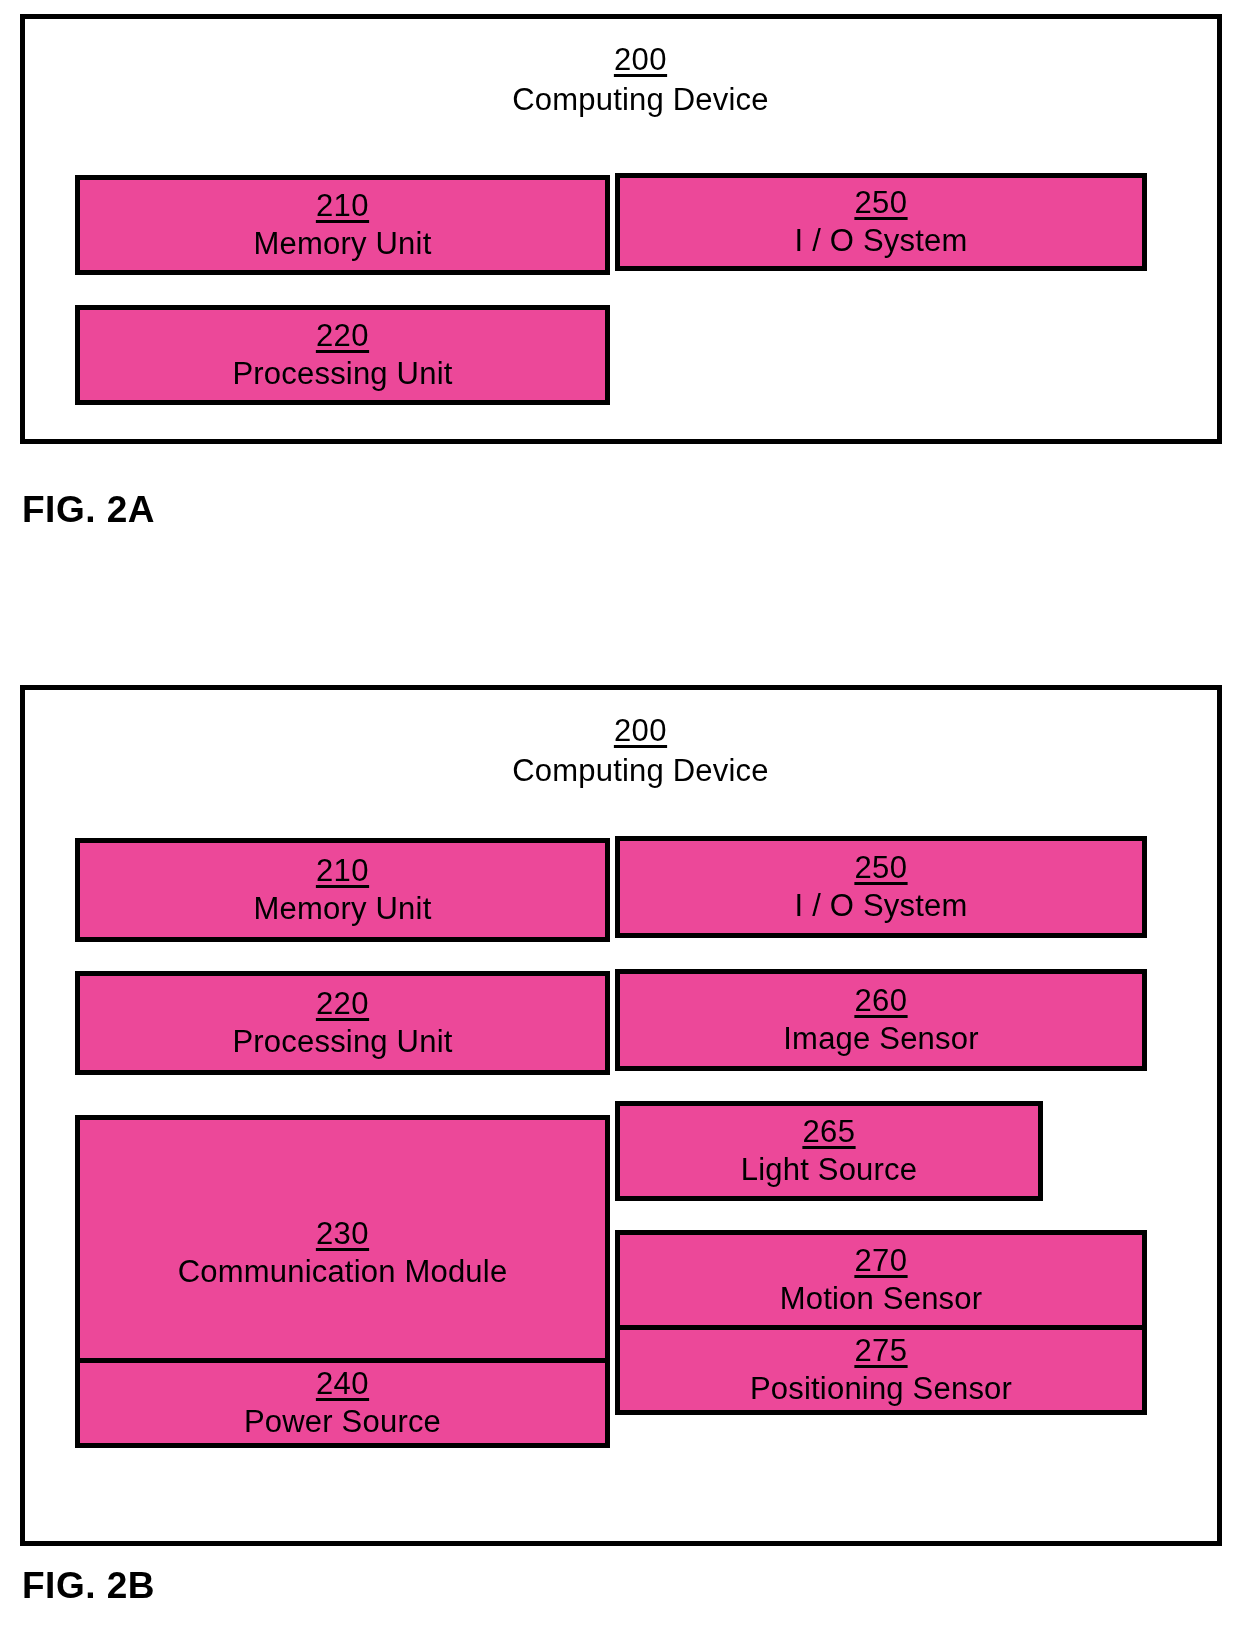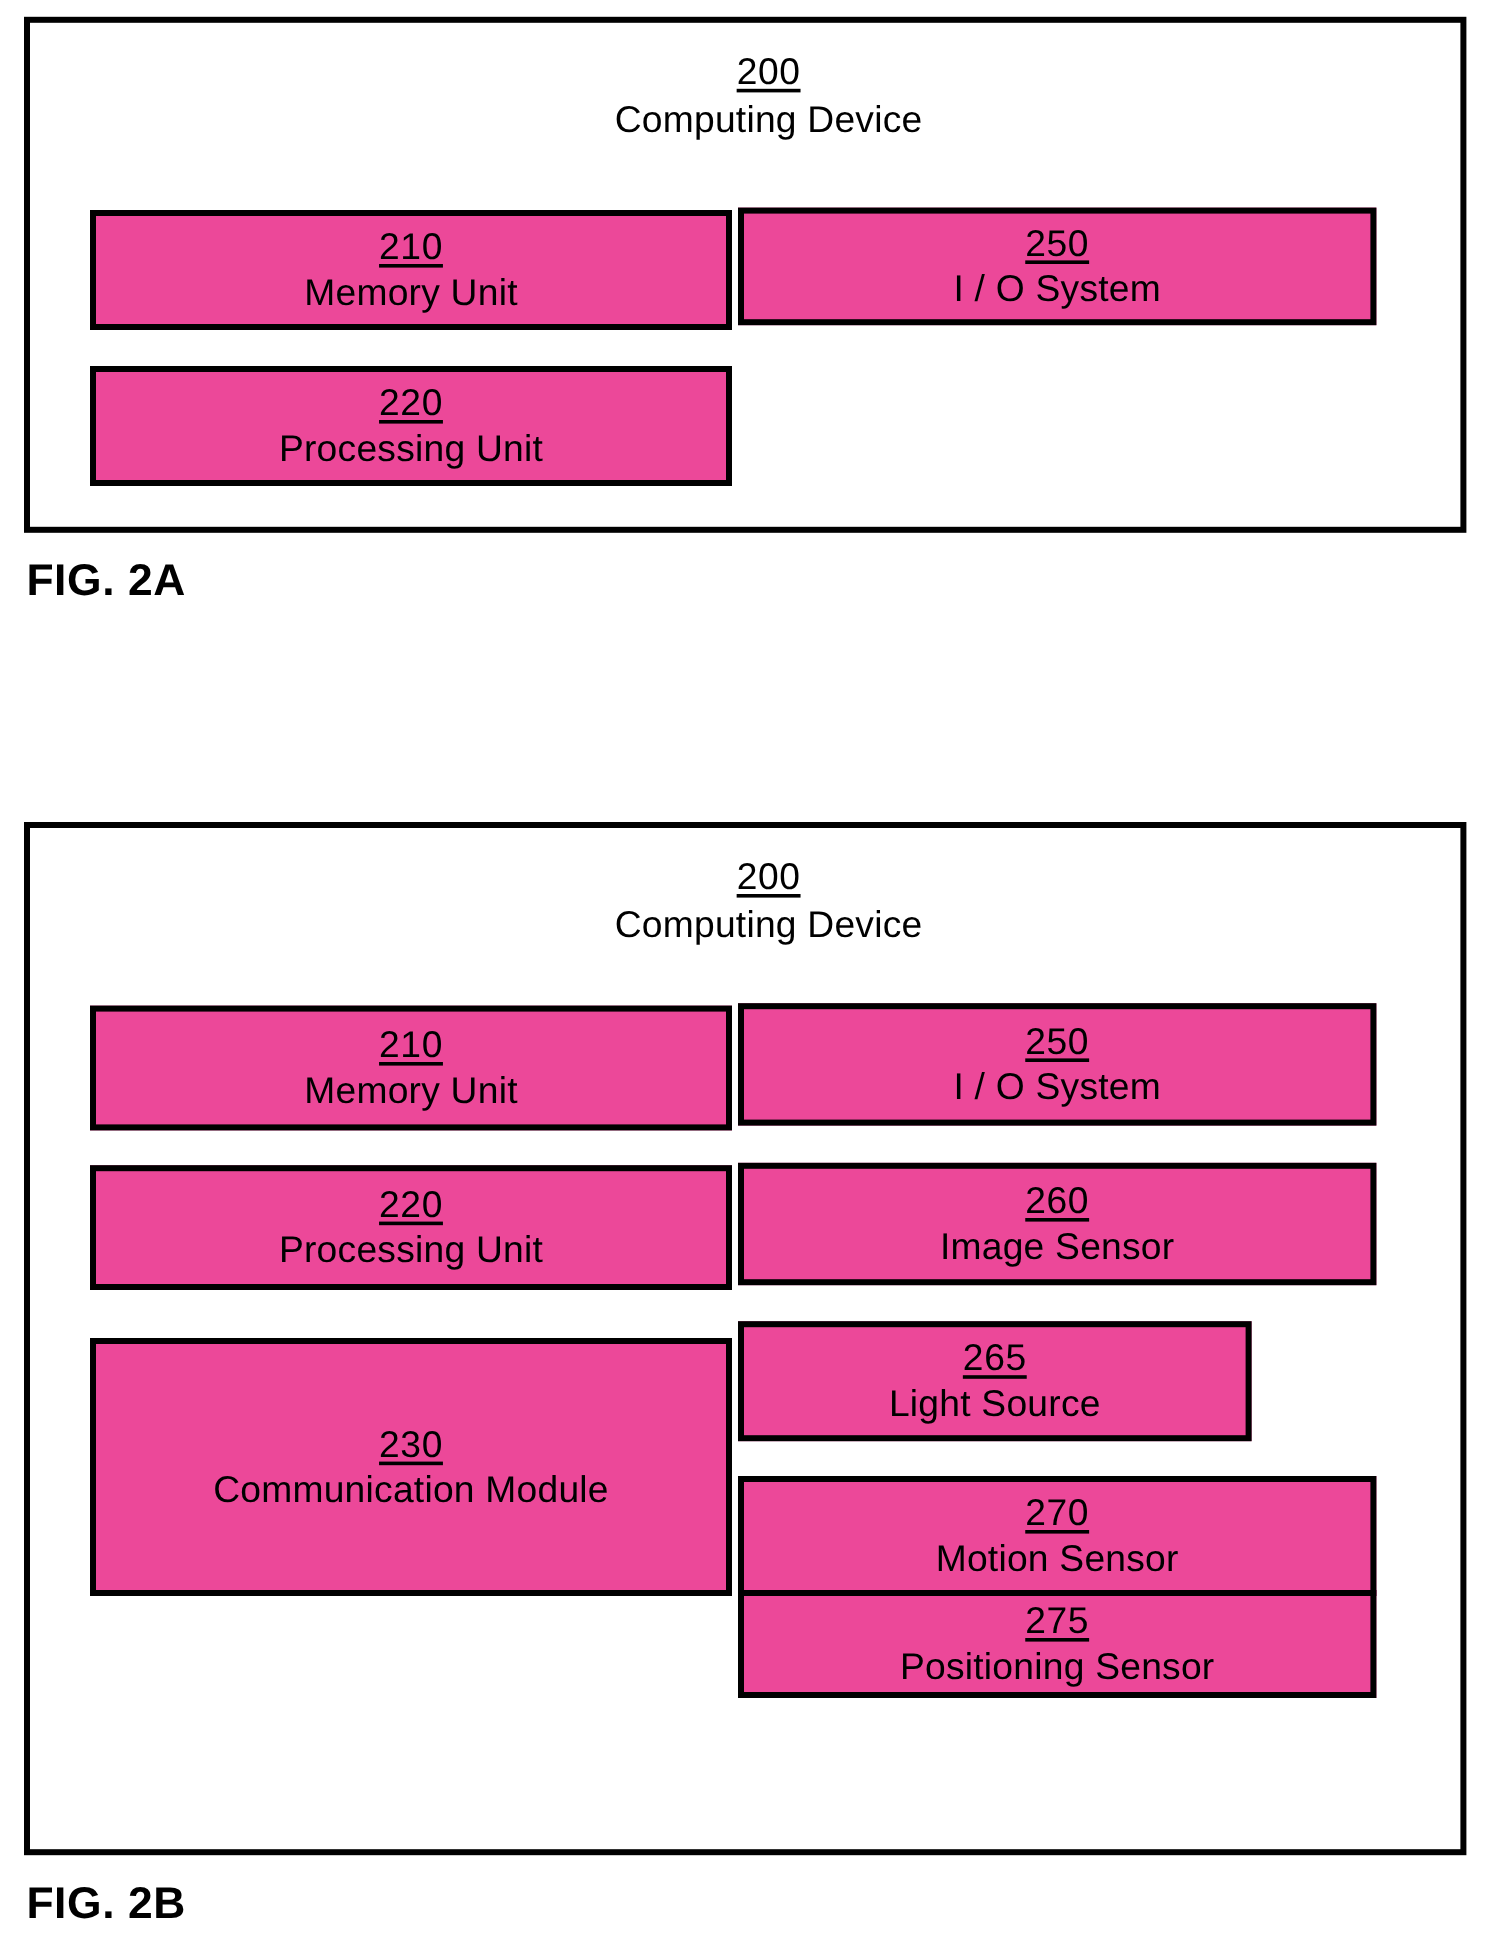"FIG. 2A" #caption-2a { top: 463px -> 489px }
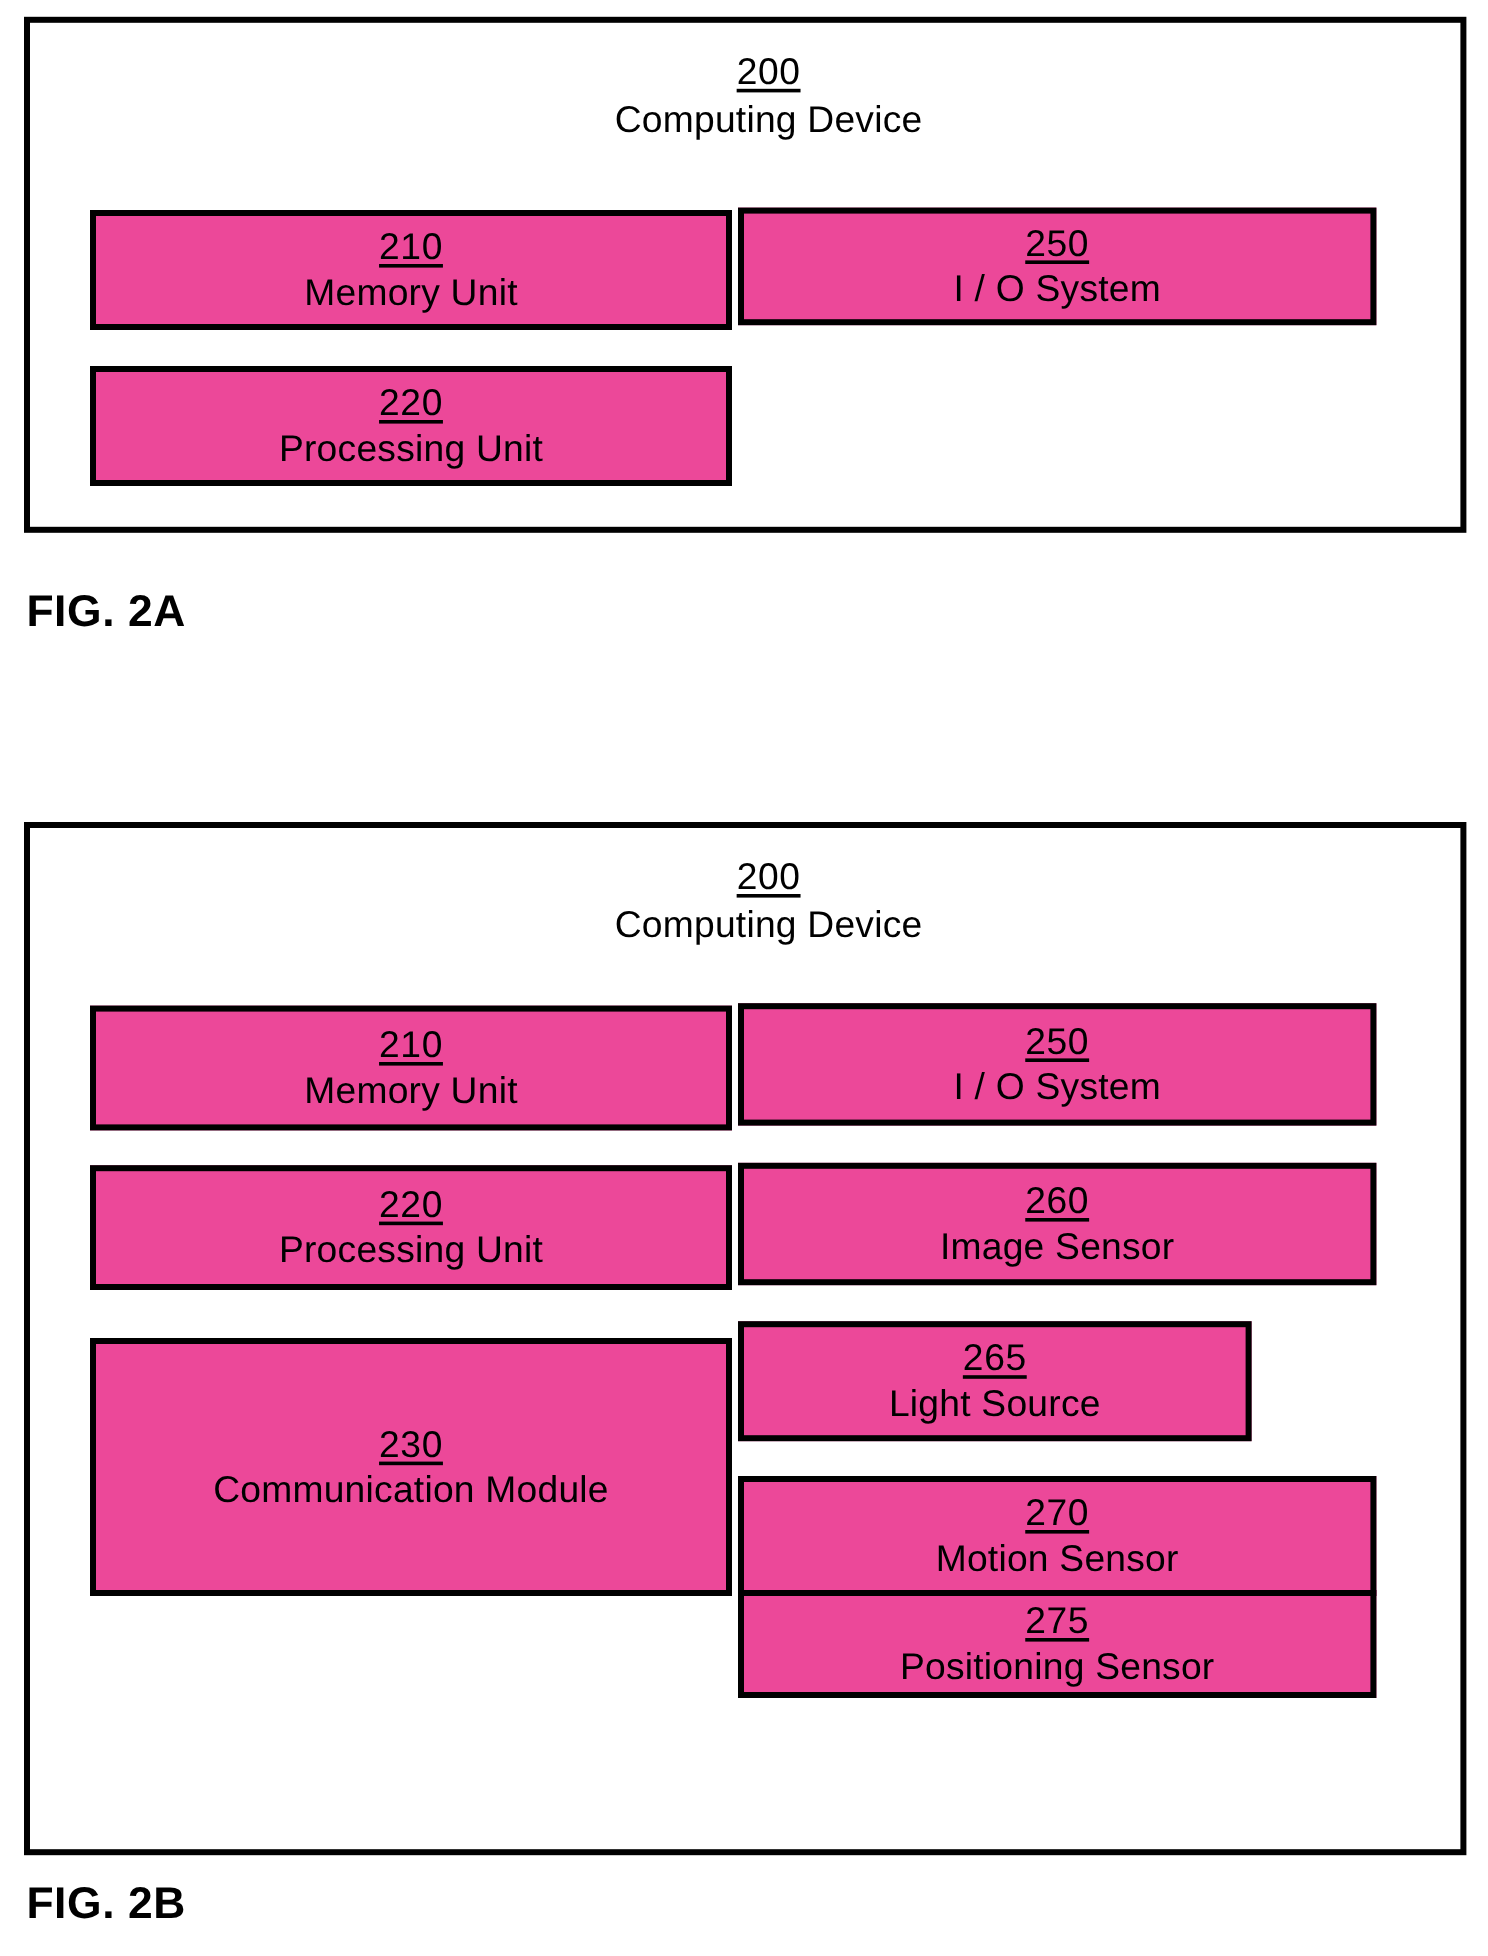"230" #box-2b-comm { height: 215px -> 276px }
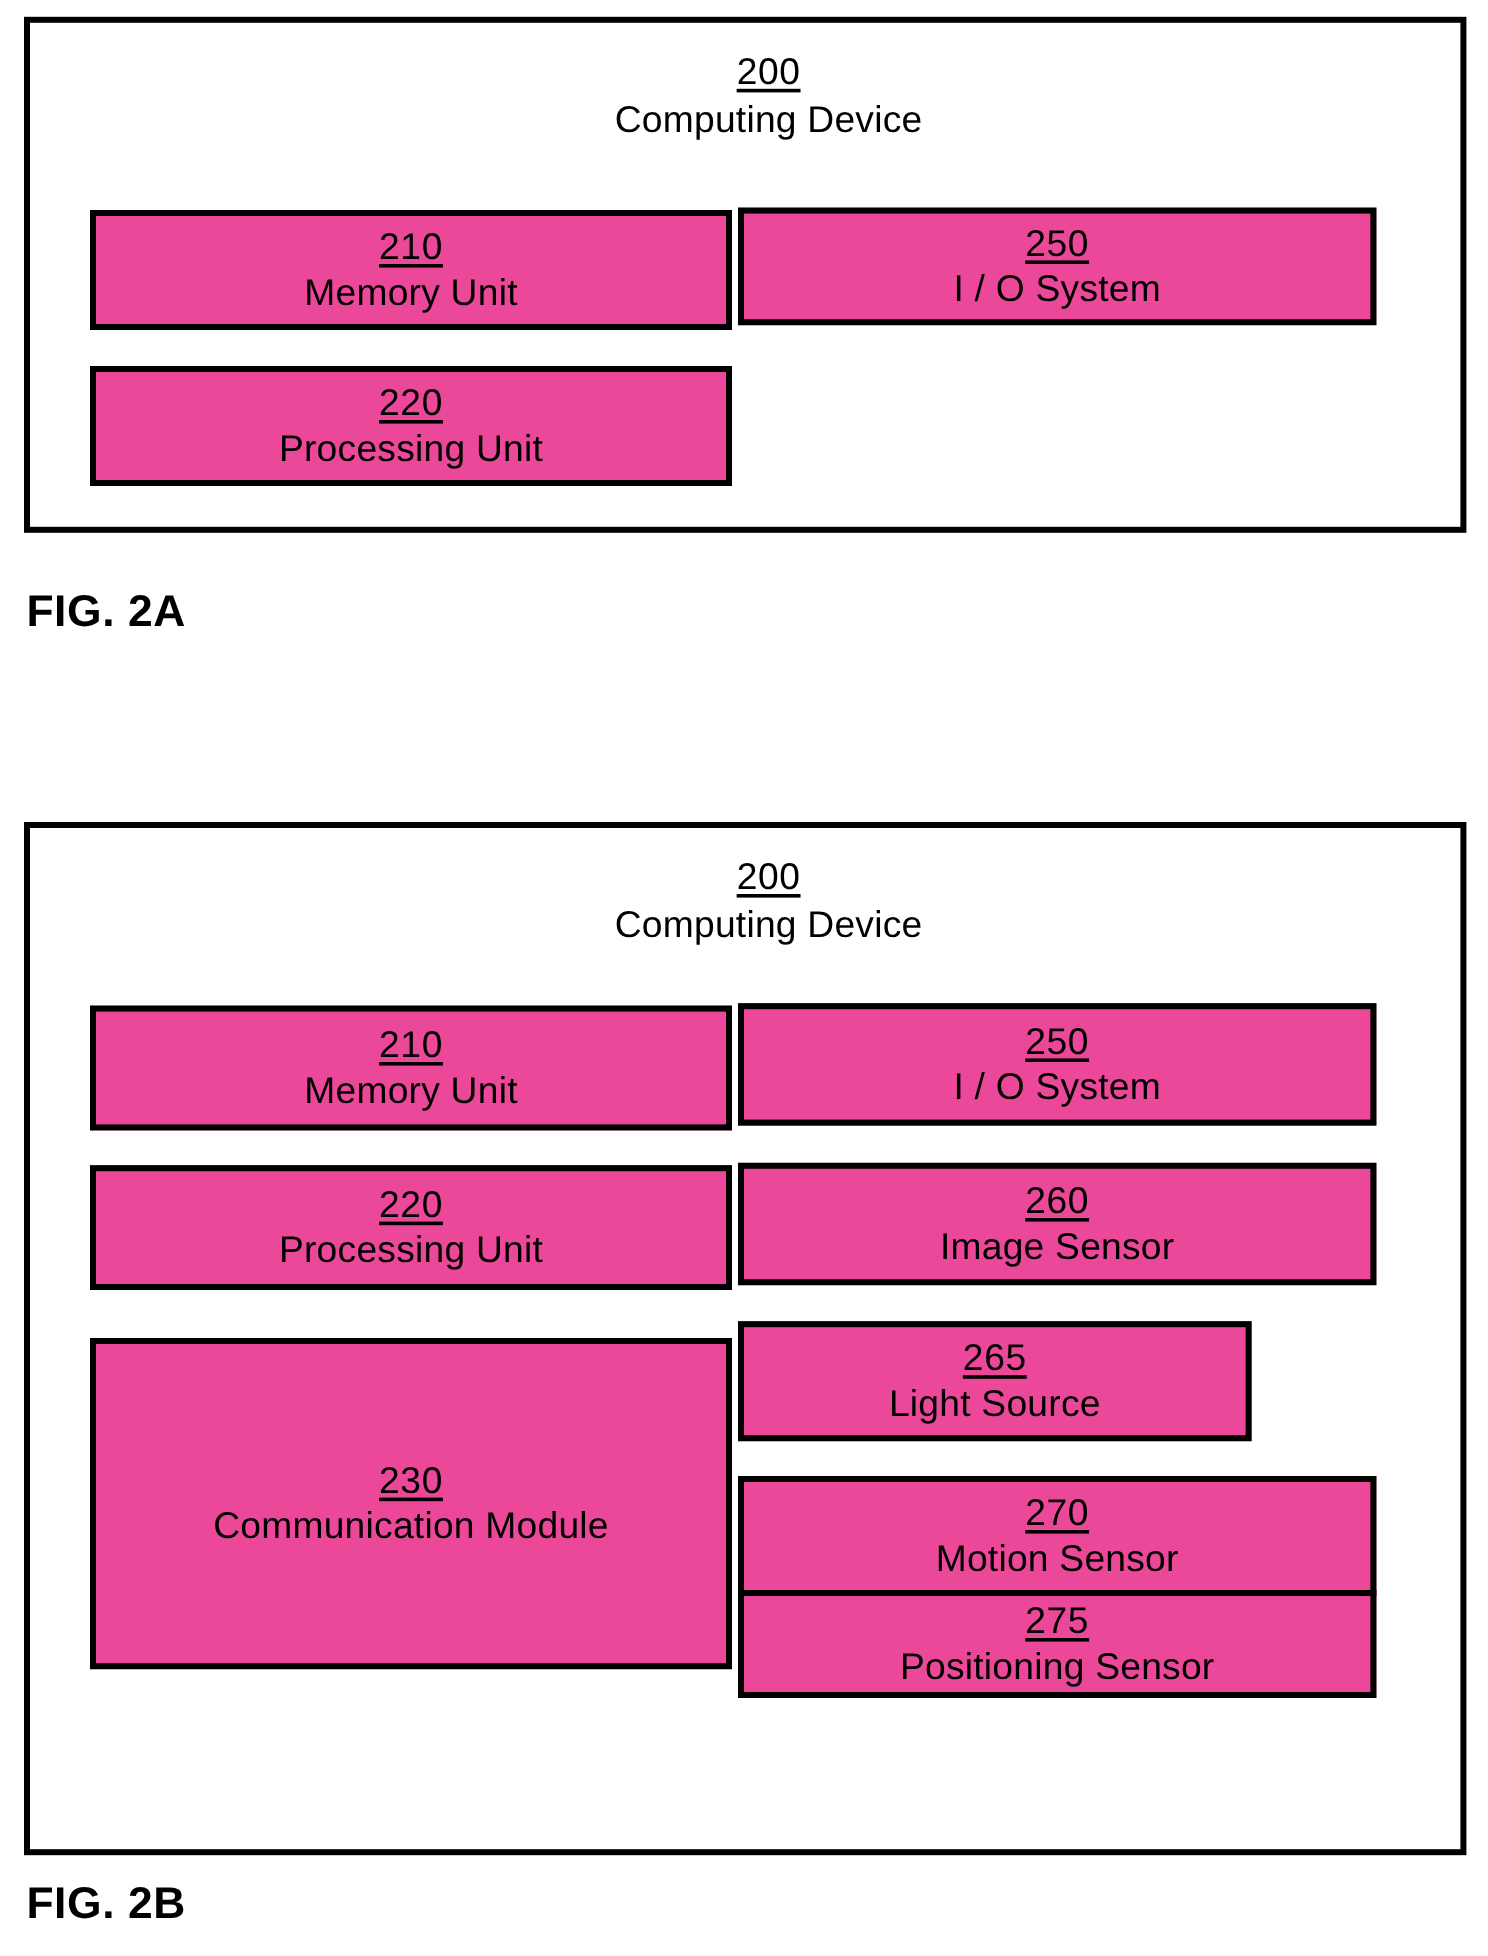"240" div.component-box { html: none -> <div> <span>240</span> <span>Power Source</span> </div> }
